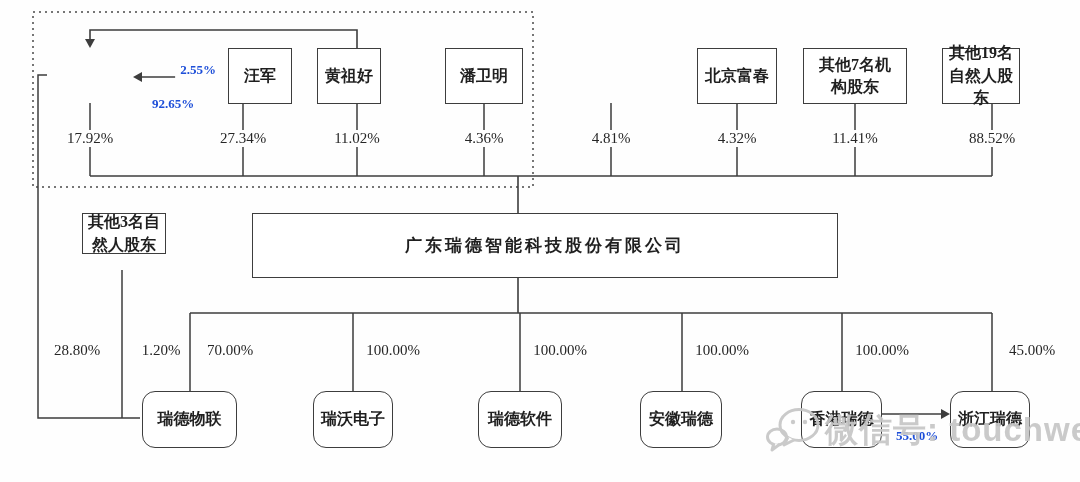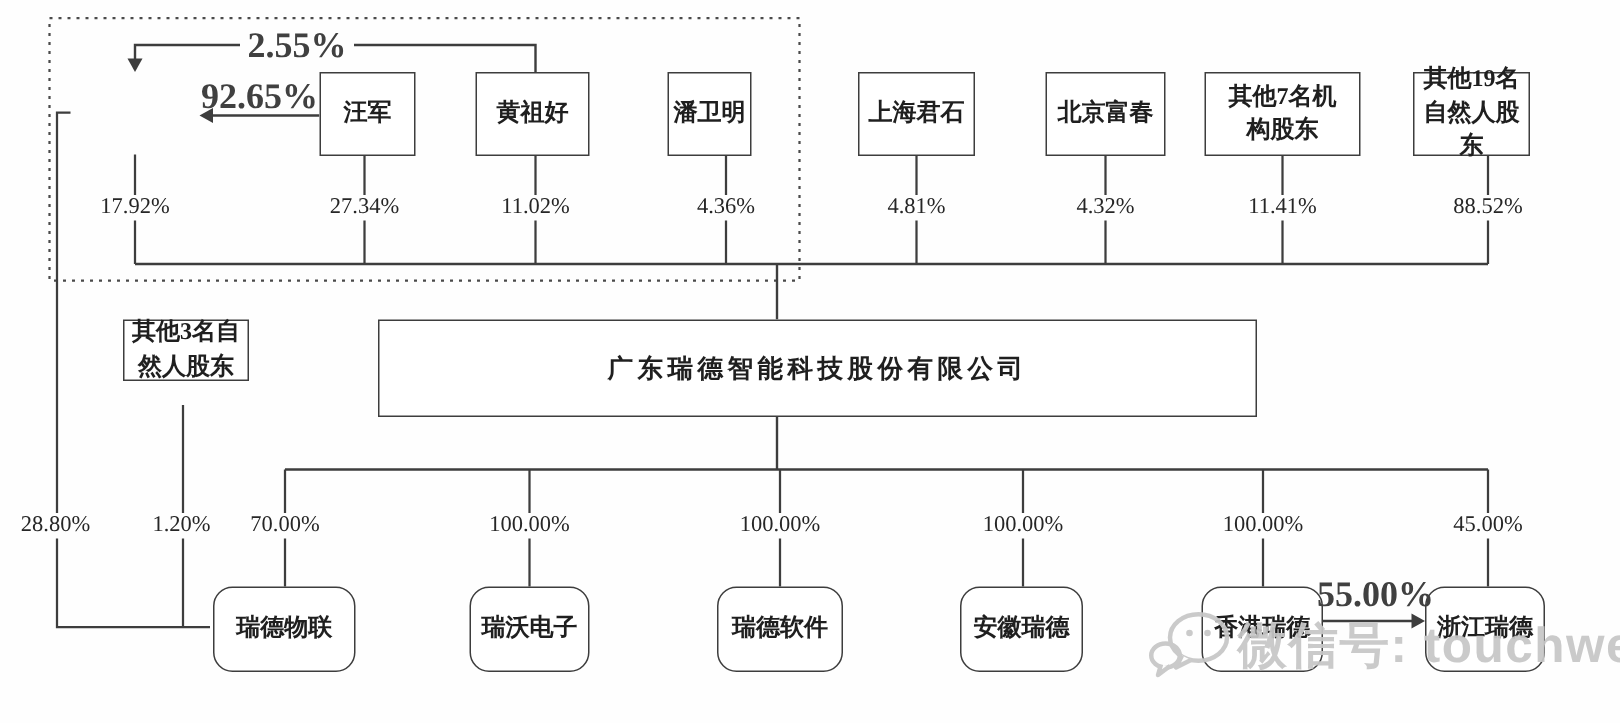"2.55%" .arrowlabel { color: #404040 -> #1d4ed8; font-size: 24px -> 13px; margin-top: none -> 44px }
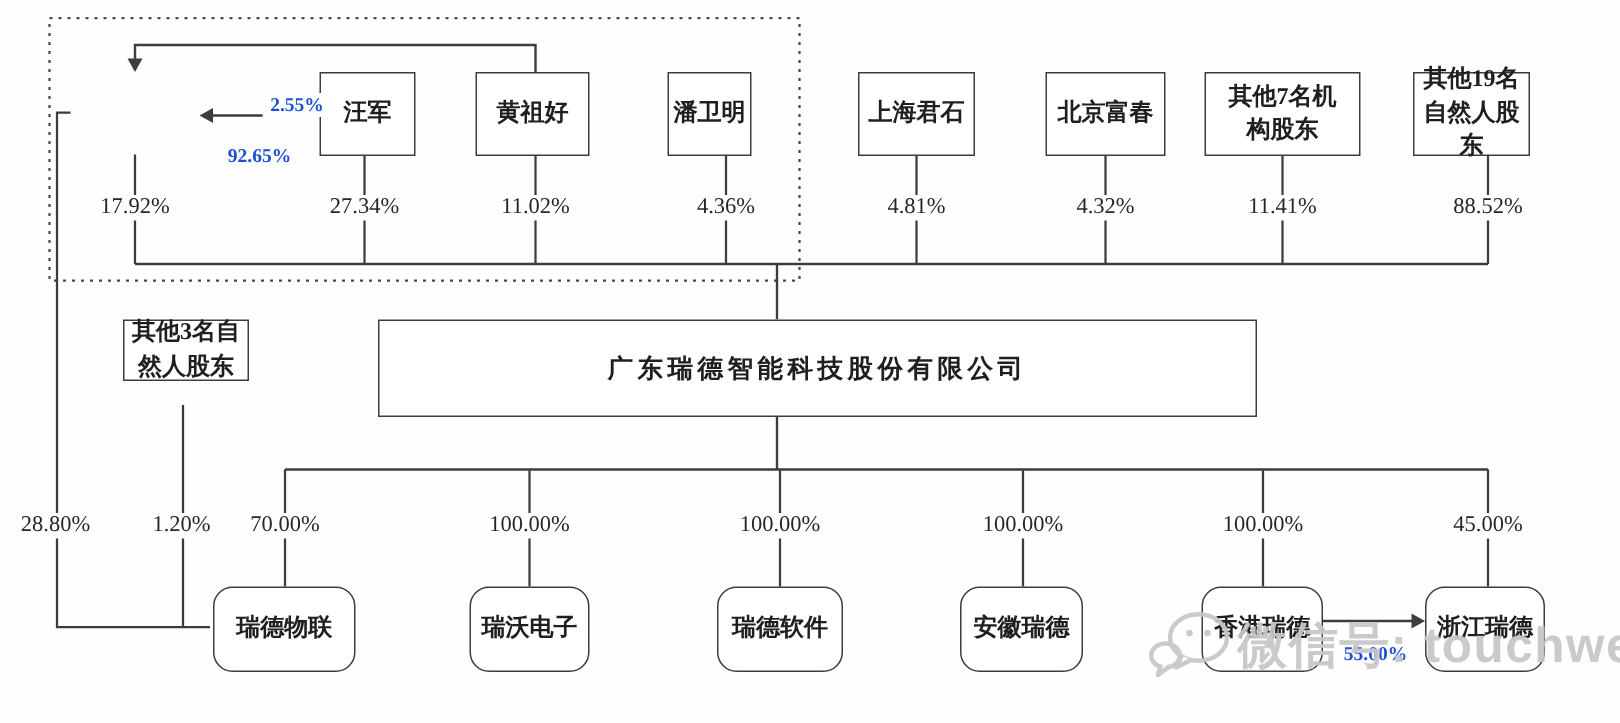"汪军" div.node { left: 213px -> 228px }
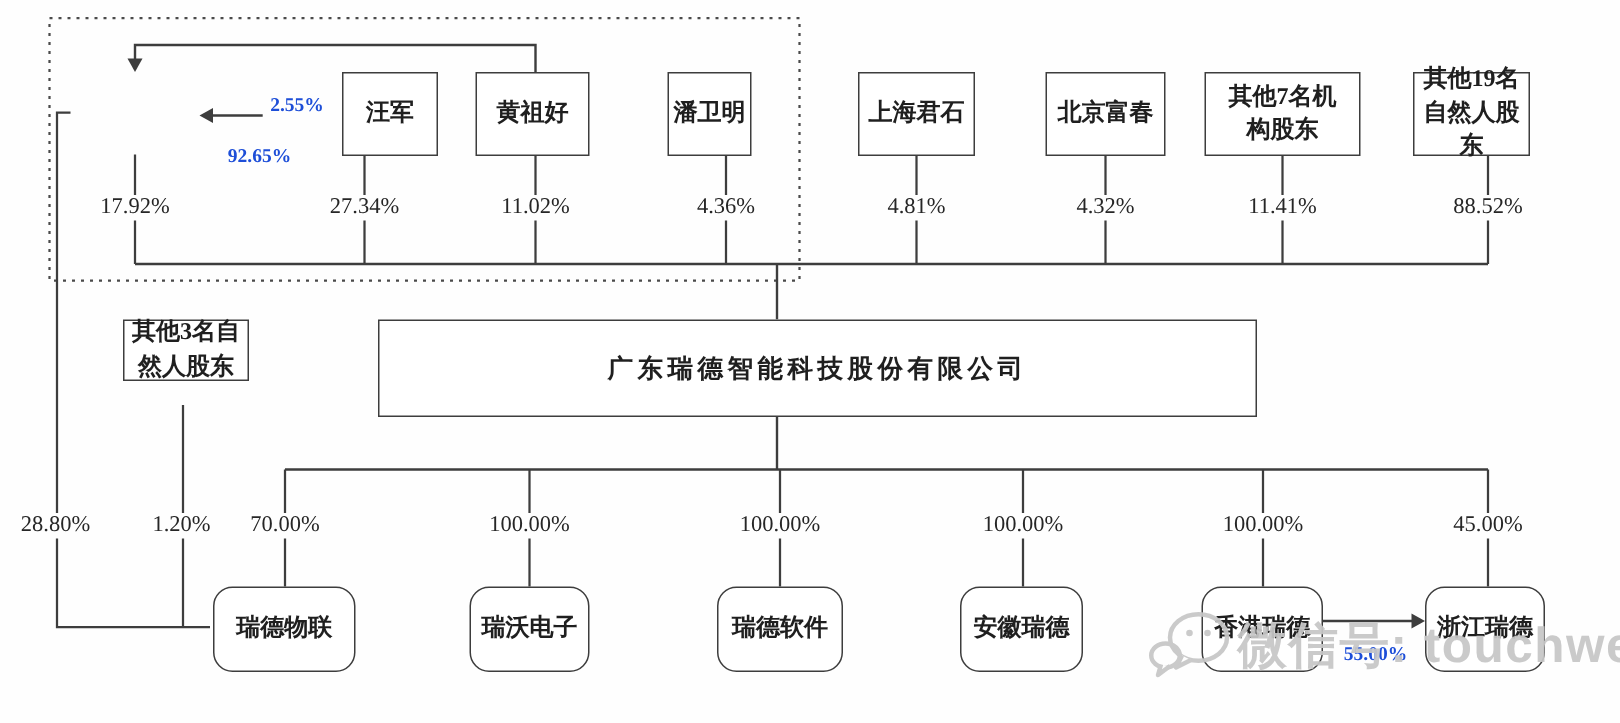"黄祖好" div.node { width: 76px -> 64px }
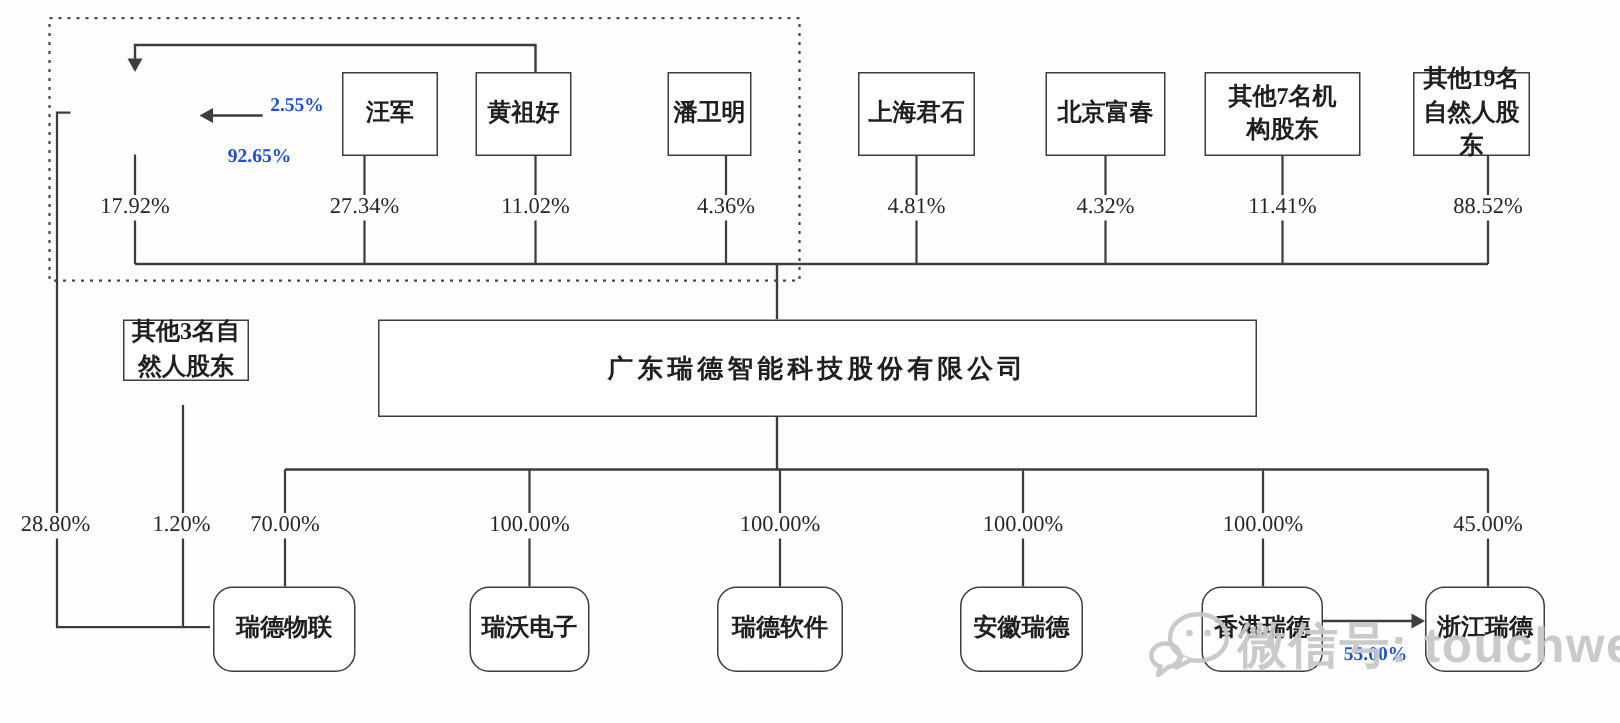"潘卫明" div.node { width: 56px -> 78px }
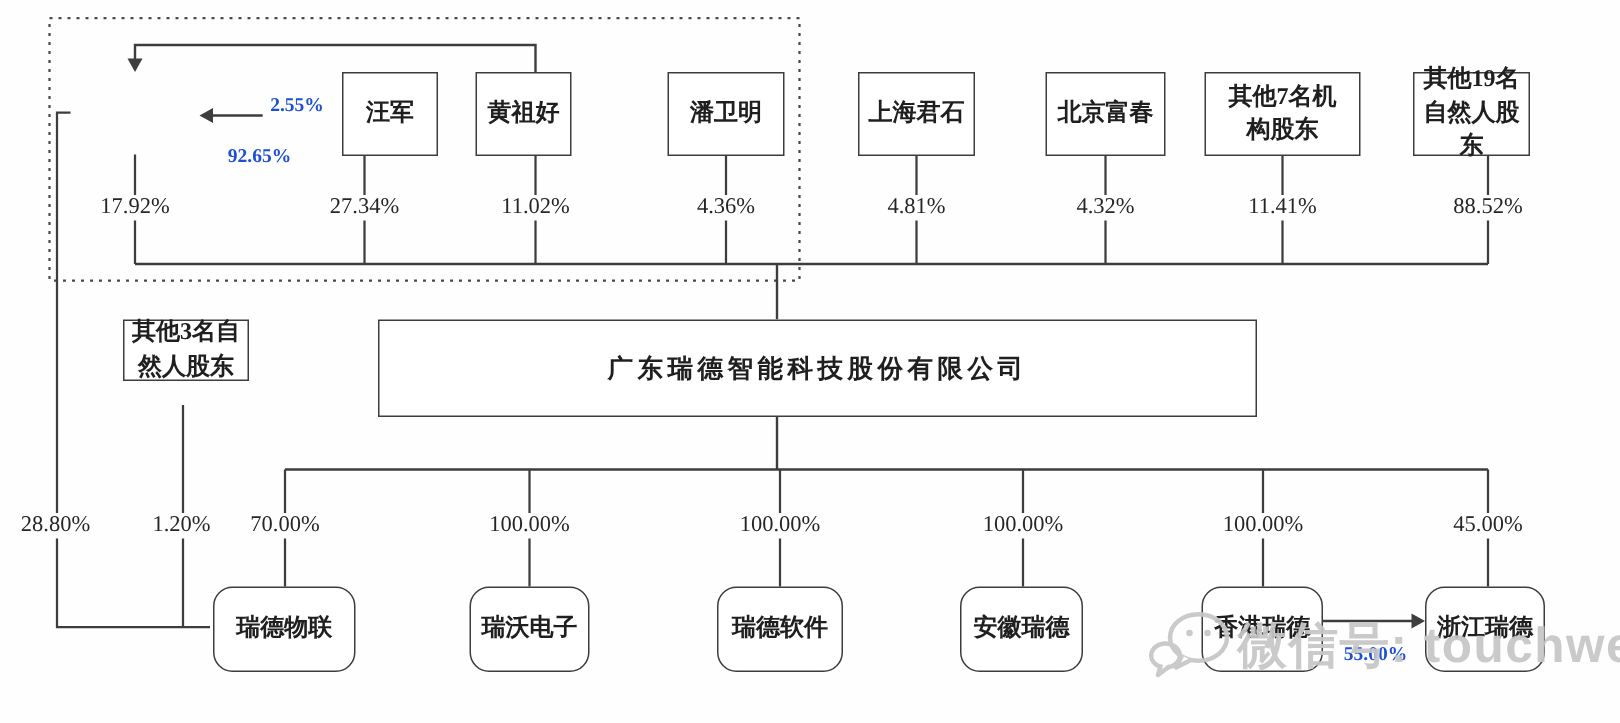"上海君石" div.node { html: <div>上海君石</div> -> none }
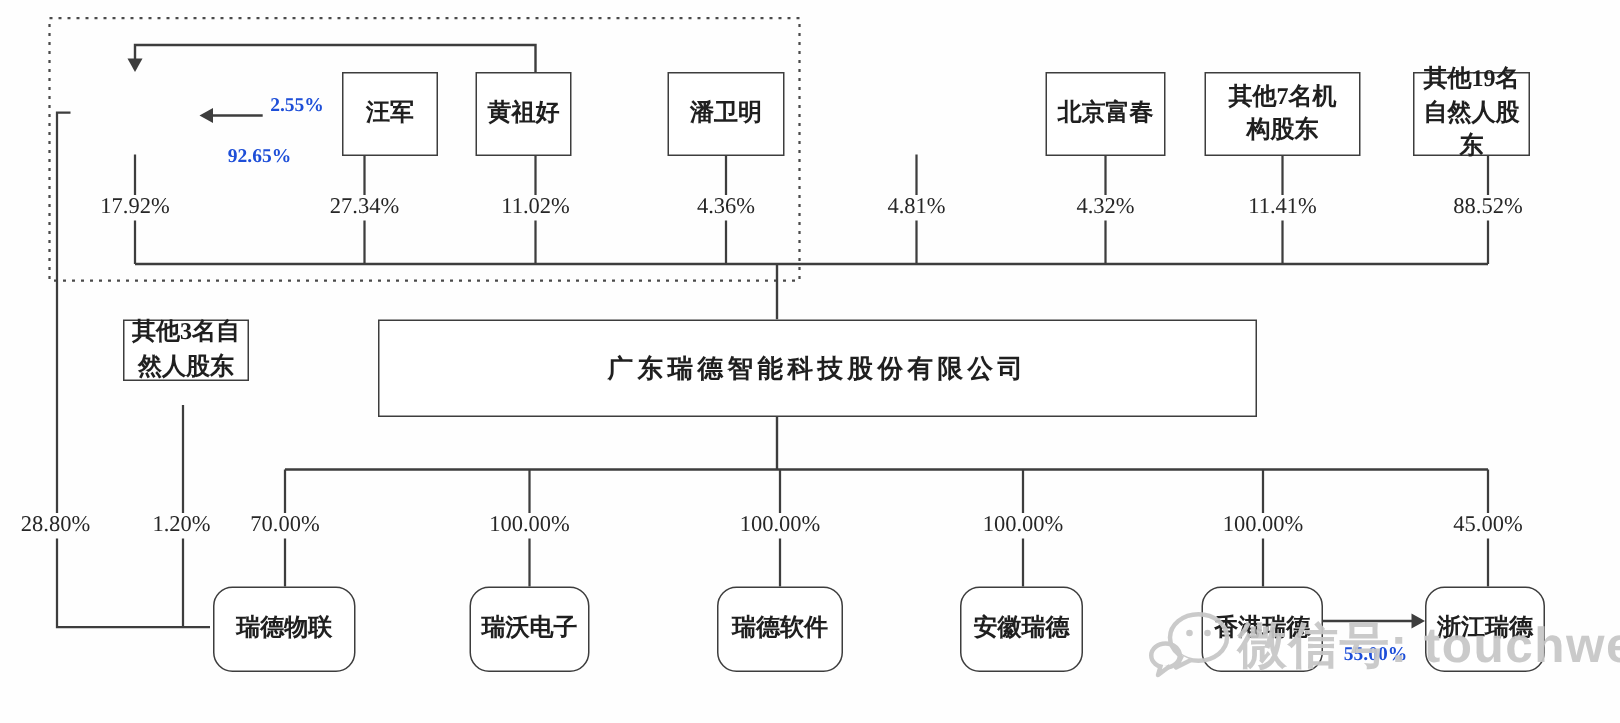"28.80%" .row2 { margin-left: none -> 40px }
